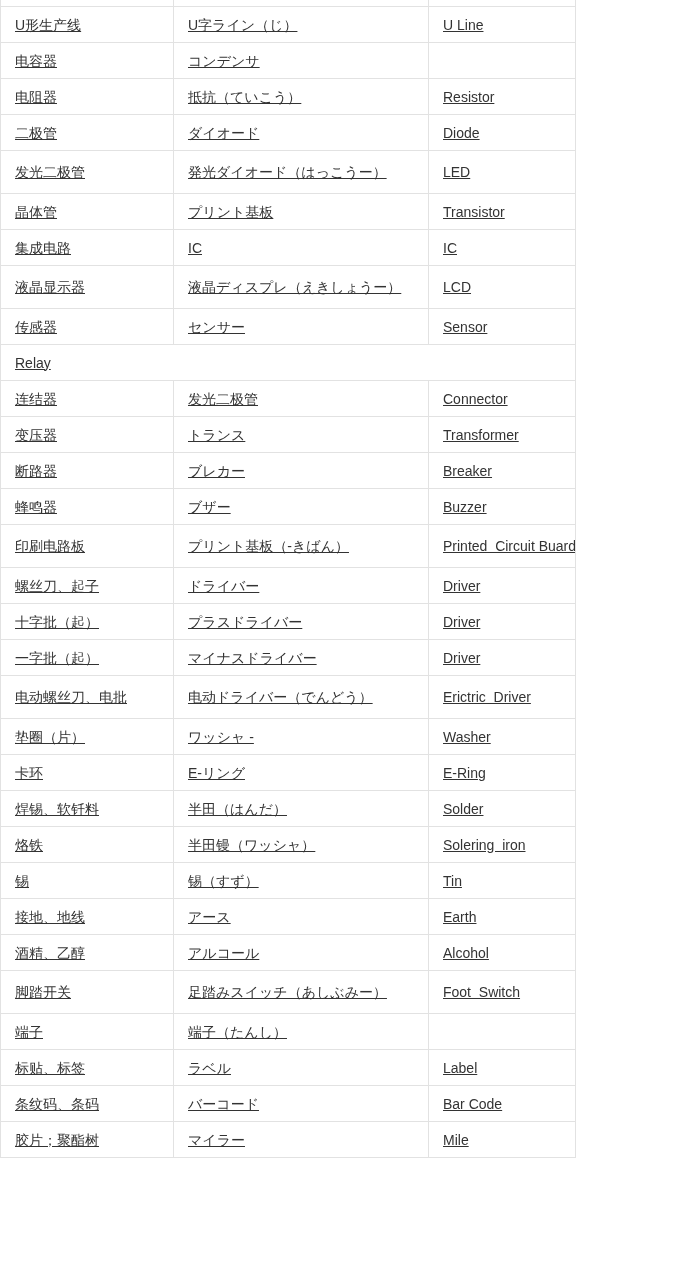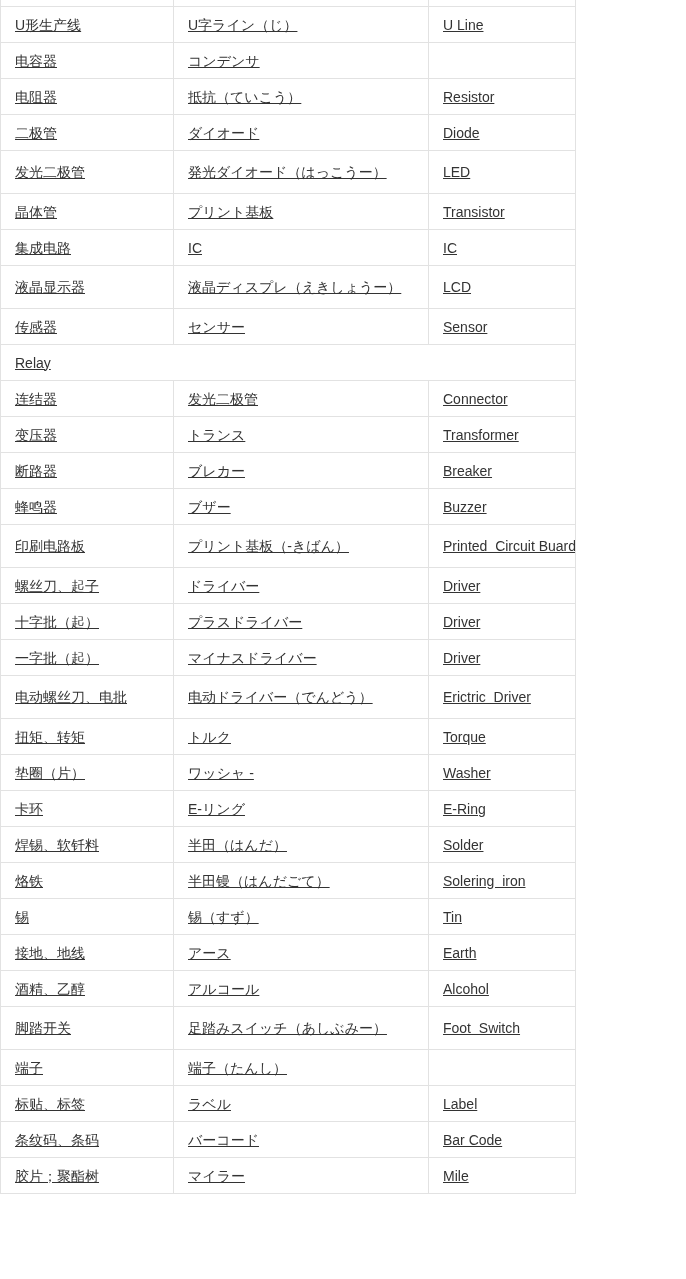"扭矩、转矩" div.row { html: <div> <div>扭矩、转矩</div> <div>トルク</div> <div>Torque</div> </div> -> none }
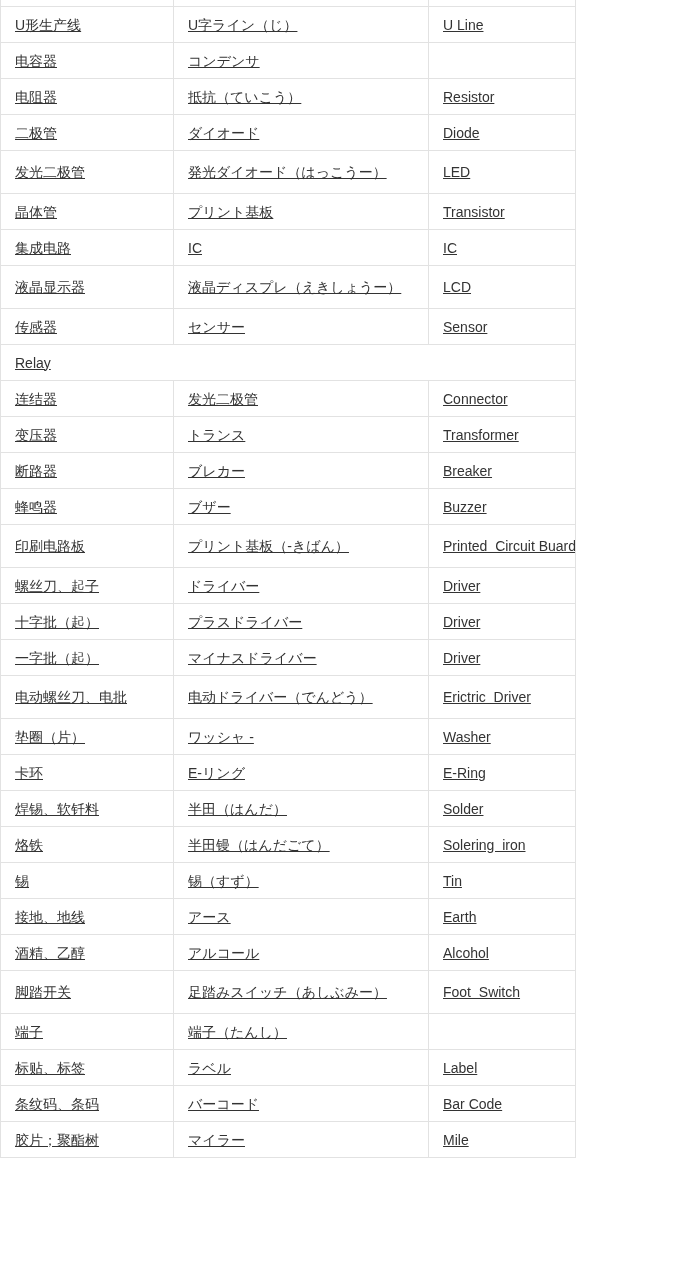"半田镘（はんだごて）" div.cell { text: はんだごて -> ワッシャ }
